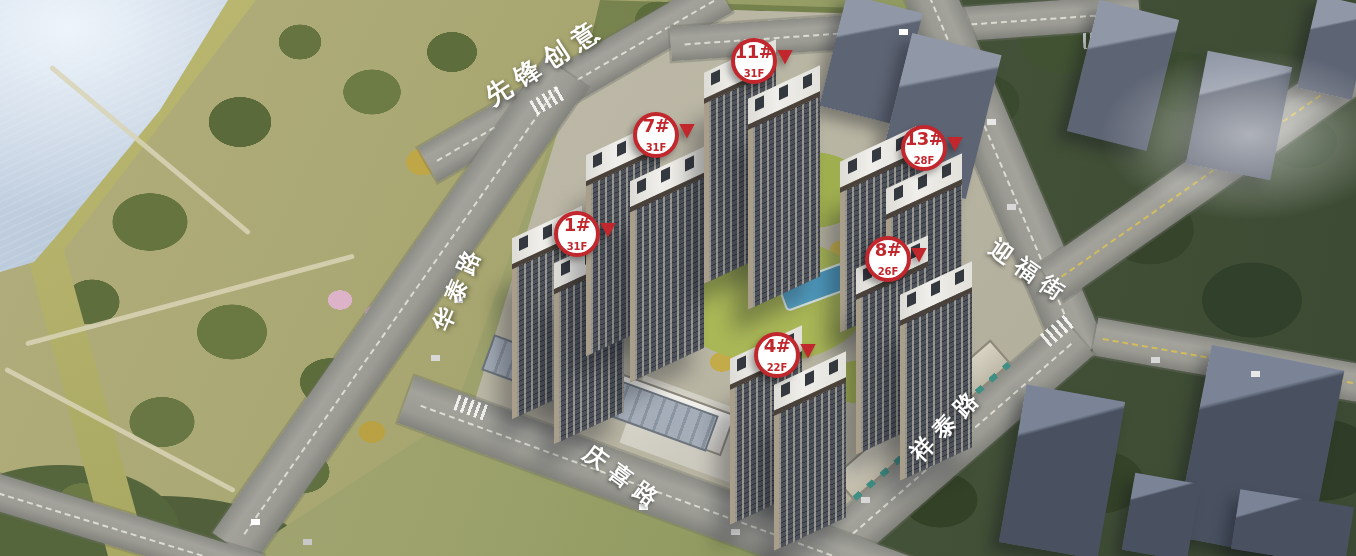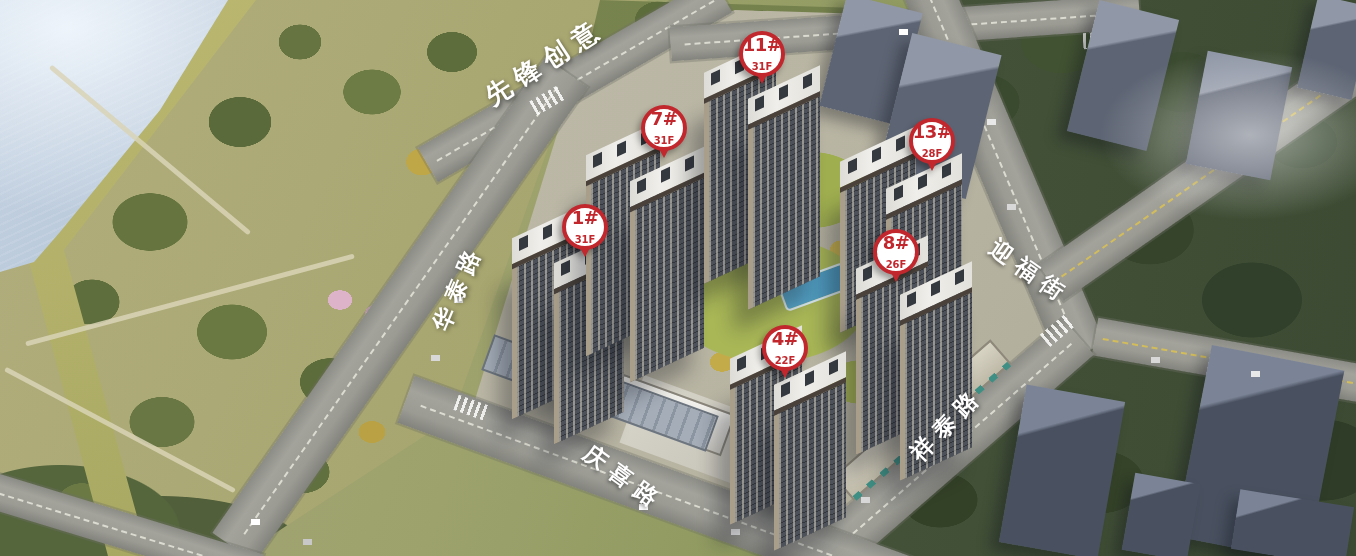"11#" .pin { flex-direction: column -> row }
